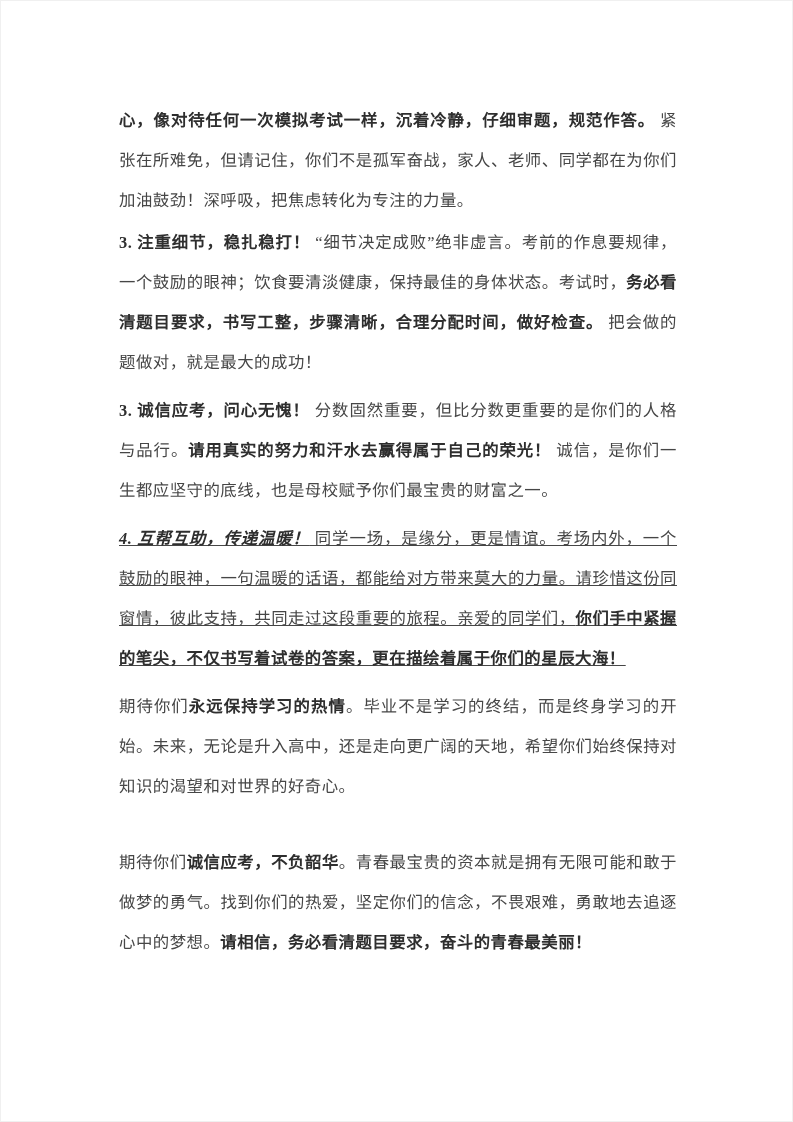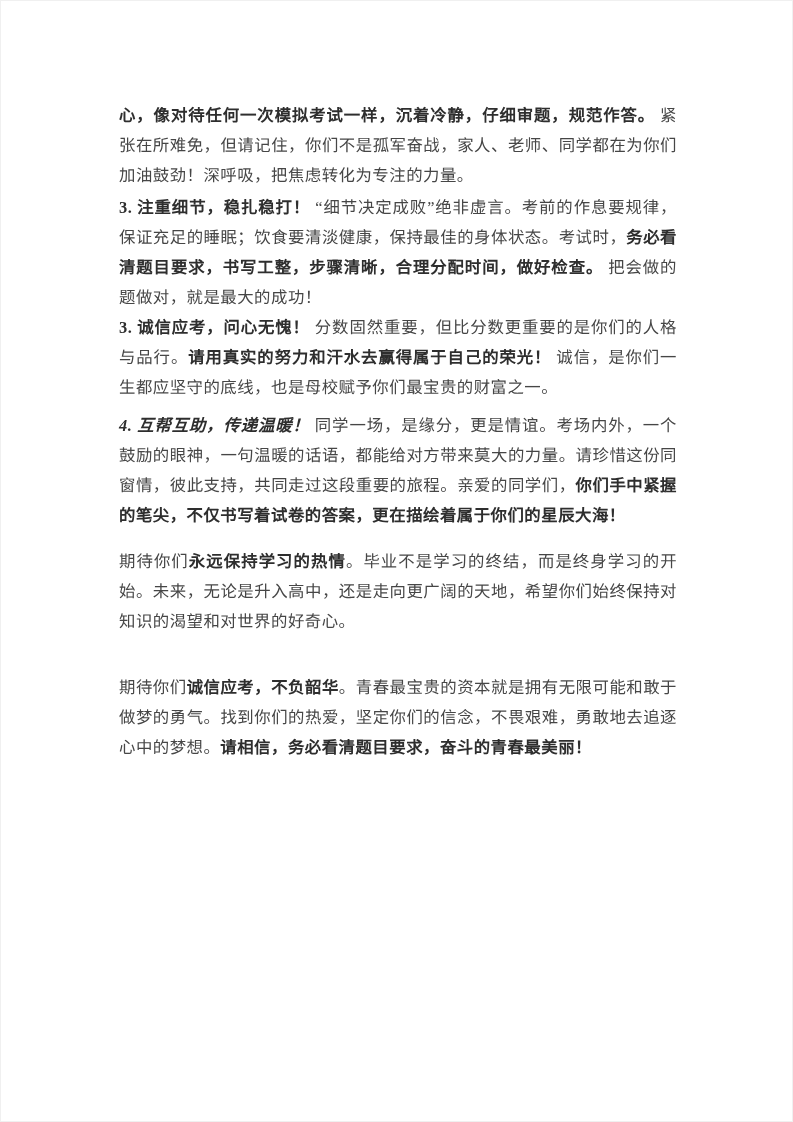"心，像对待任何一次模拟考试一样，沉着冷静，仔细审题，规范作答。" .para { line-height: 30px -> 40px }
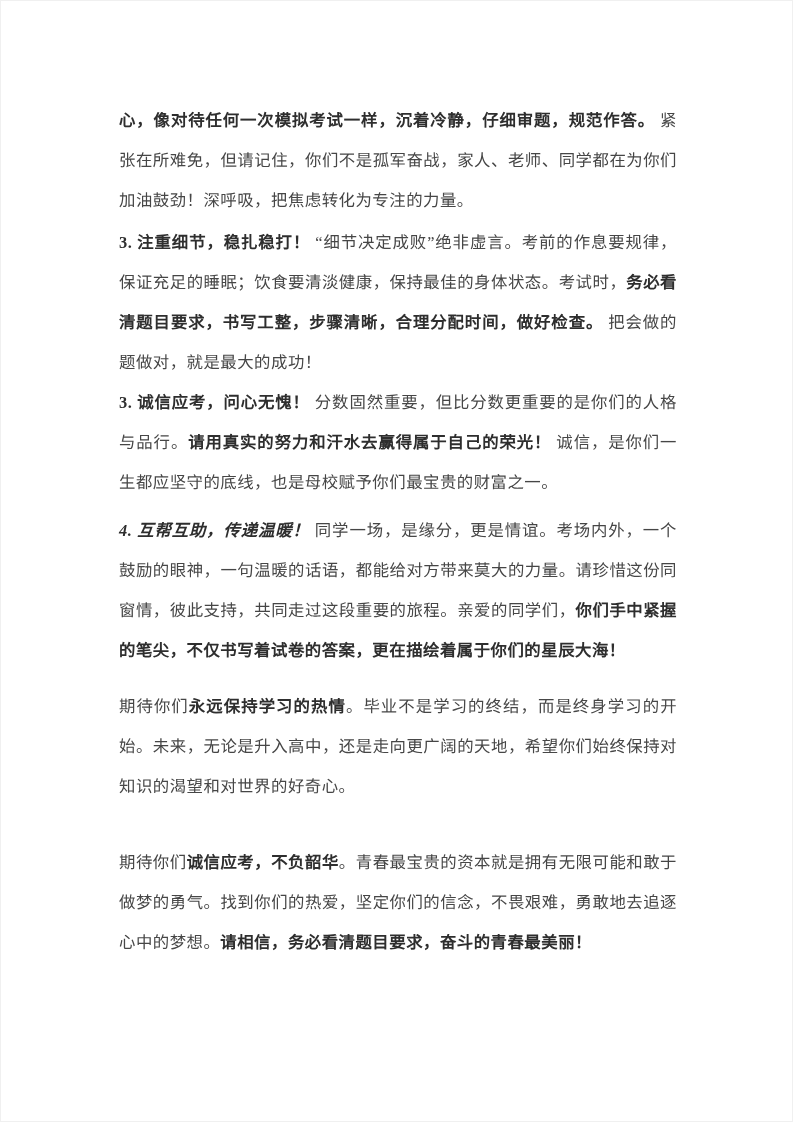"“细节决定成败”绝非虚言。考前的作息要规律，保证充足的睡眠；饮食要清淡健康，保持" span.run { text: 保证充足的睡眠 -> 一个鼓励的眼神 }
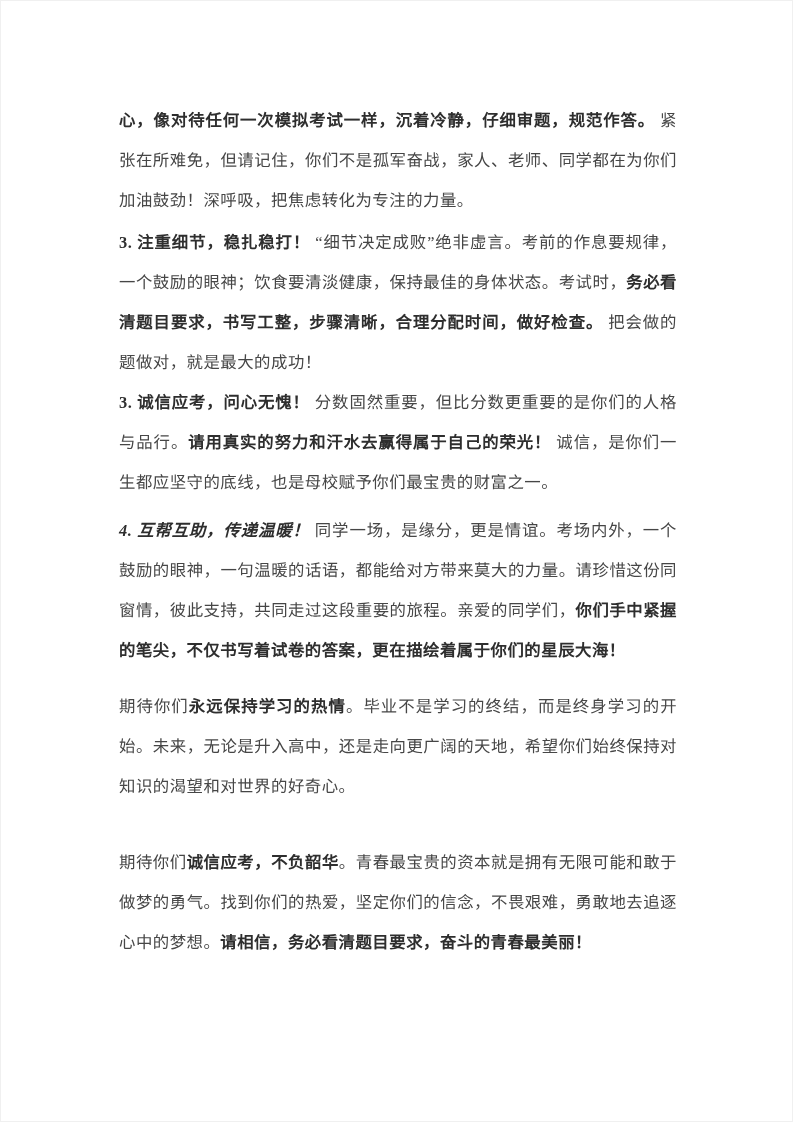"3. 诚信应考，问心无愧！" [data-name="paragraph-3"] { margin-top: none -> 8px }
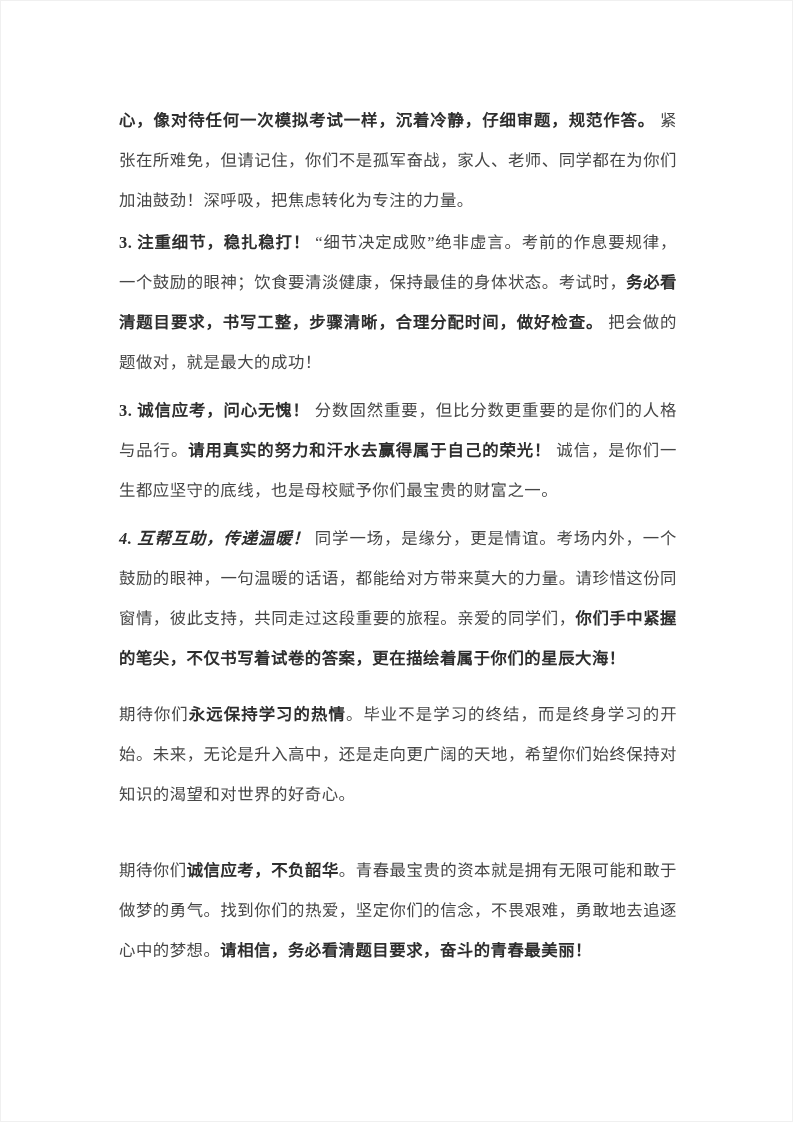"4. 互帮互助，传递温暖！" [data-name="paragraph-4"] { text-decoration: none -> underline }
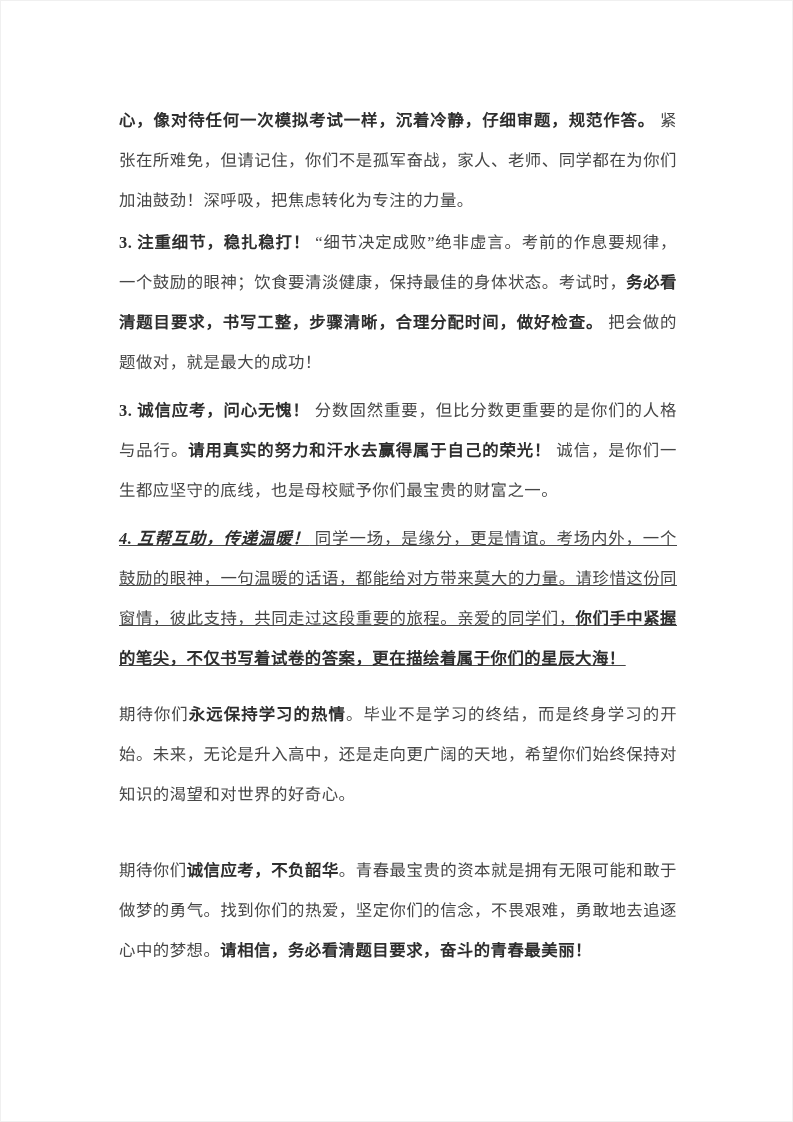"期待你们永远保持学习的热情。毕业不是学习的终结，而是终身学习的开始。未来，无论是" [data-name="paragraph-6"] { margin-top: 16px -> 8px }
